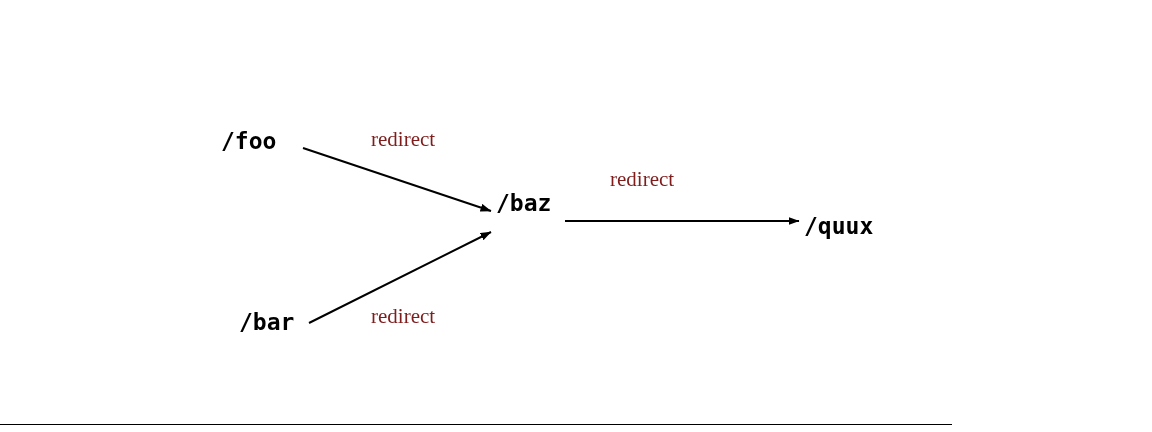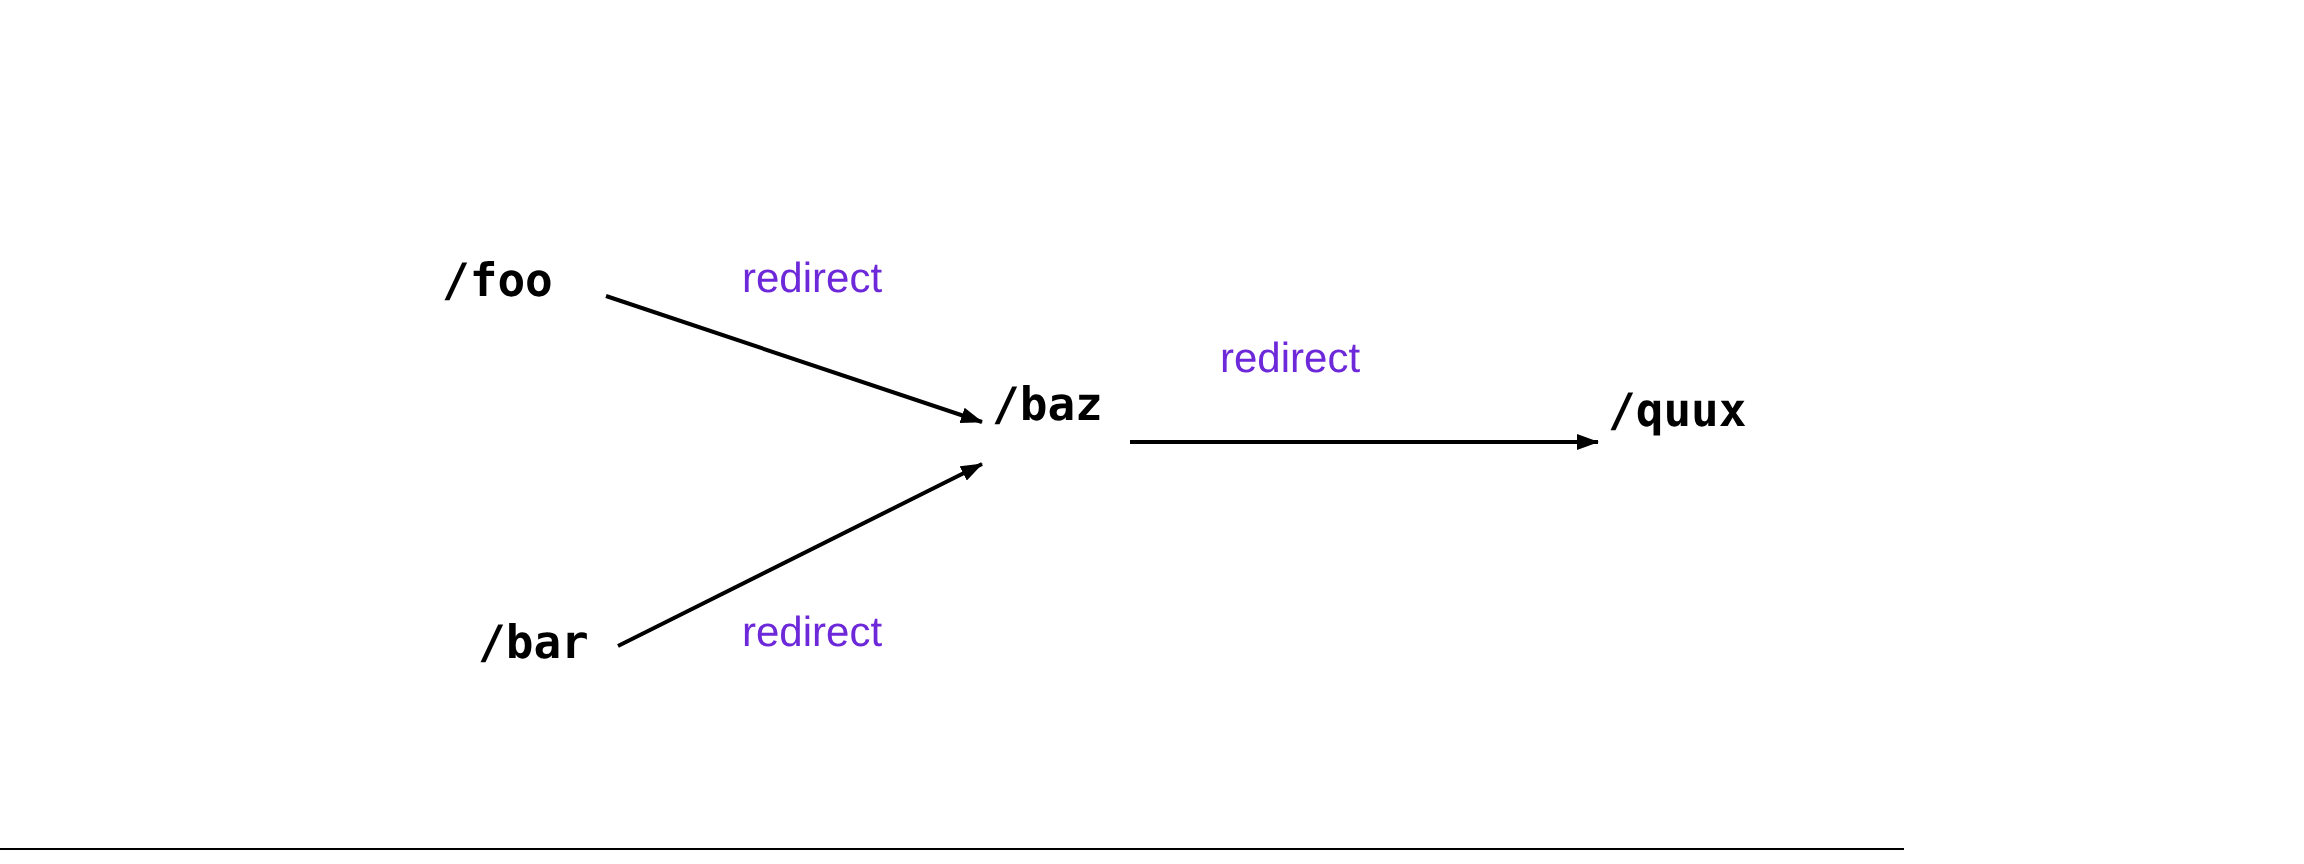"redirect" .edge-label { color: #6d28d9 -> #7f1d1d; font-family: Liberation Sans, sans-serif -> Liberation Serif, serif }
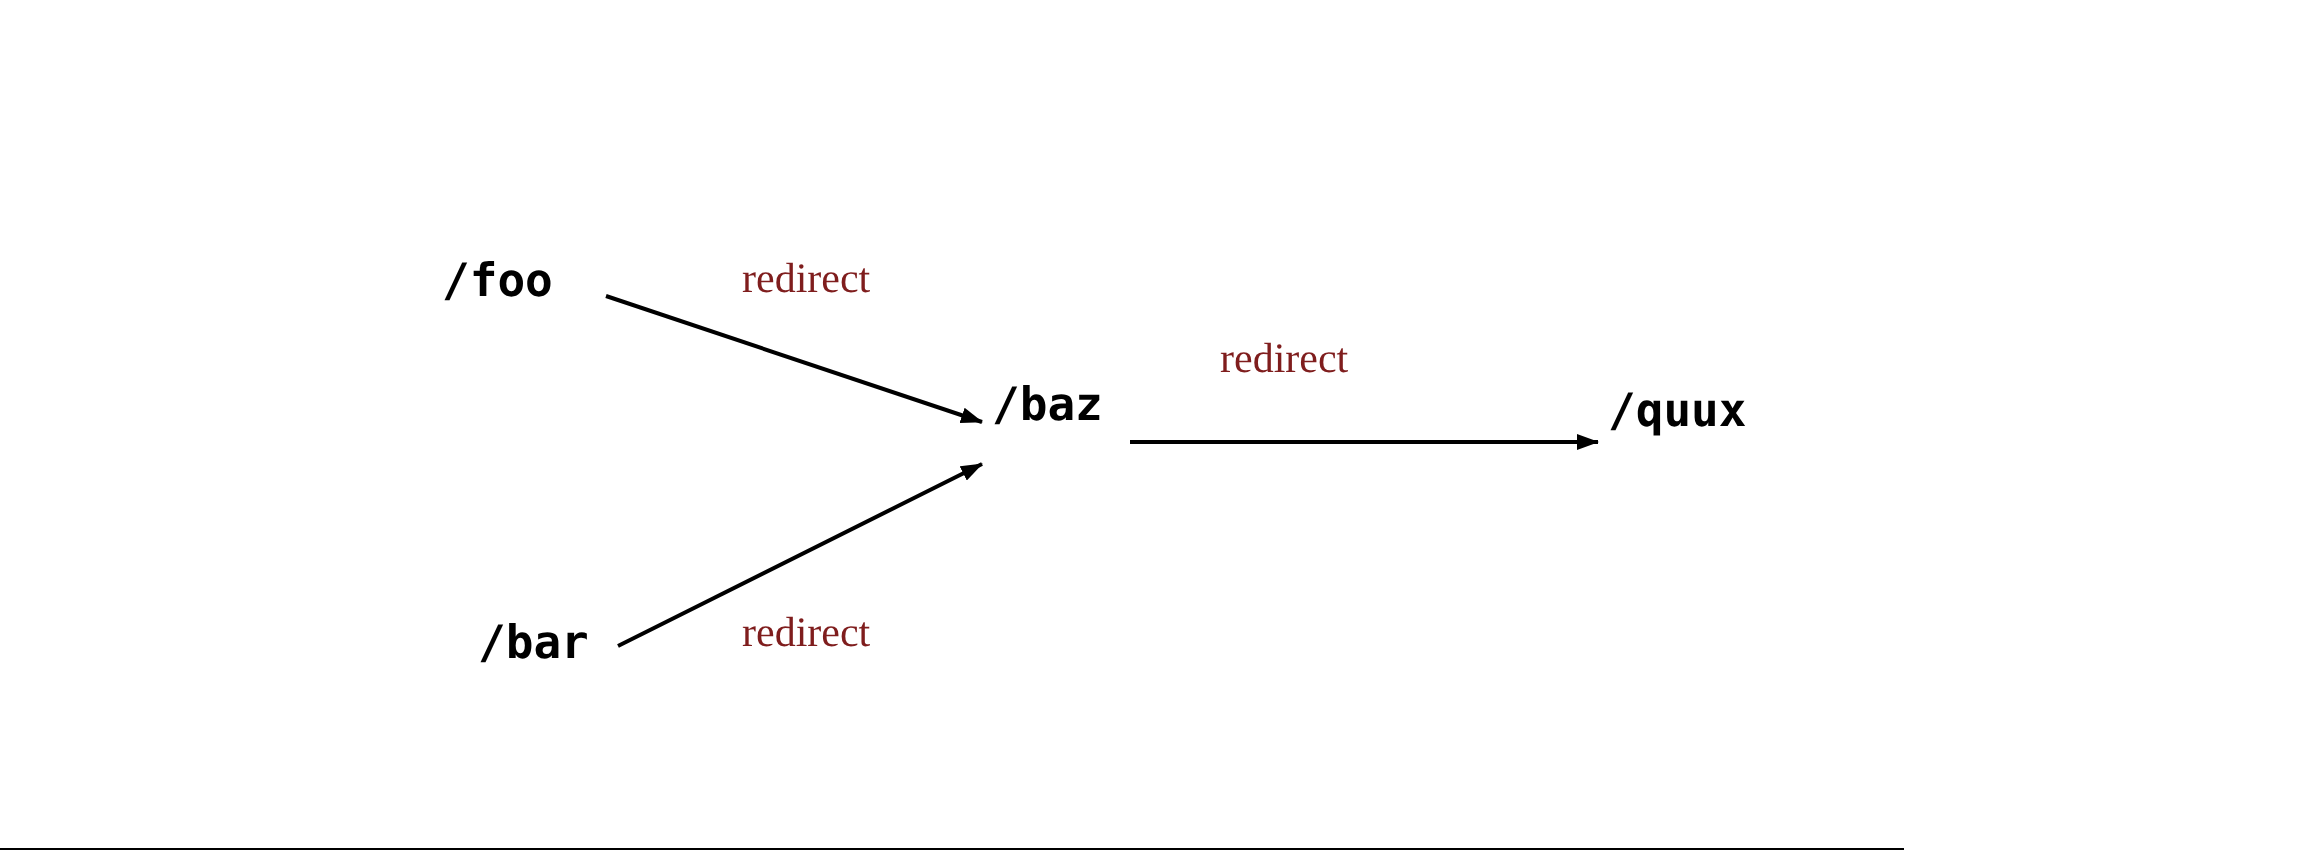"/quux" #node-quux { top: 195px -> 215px }
